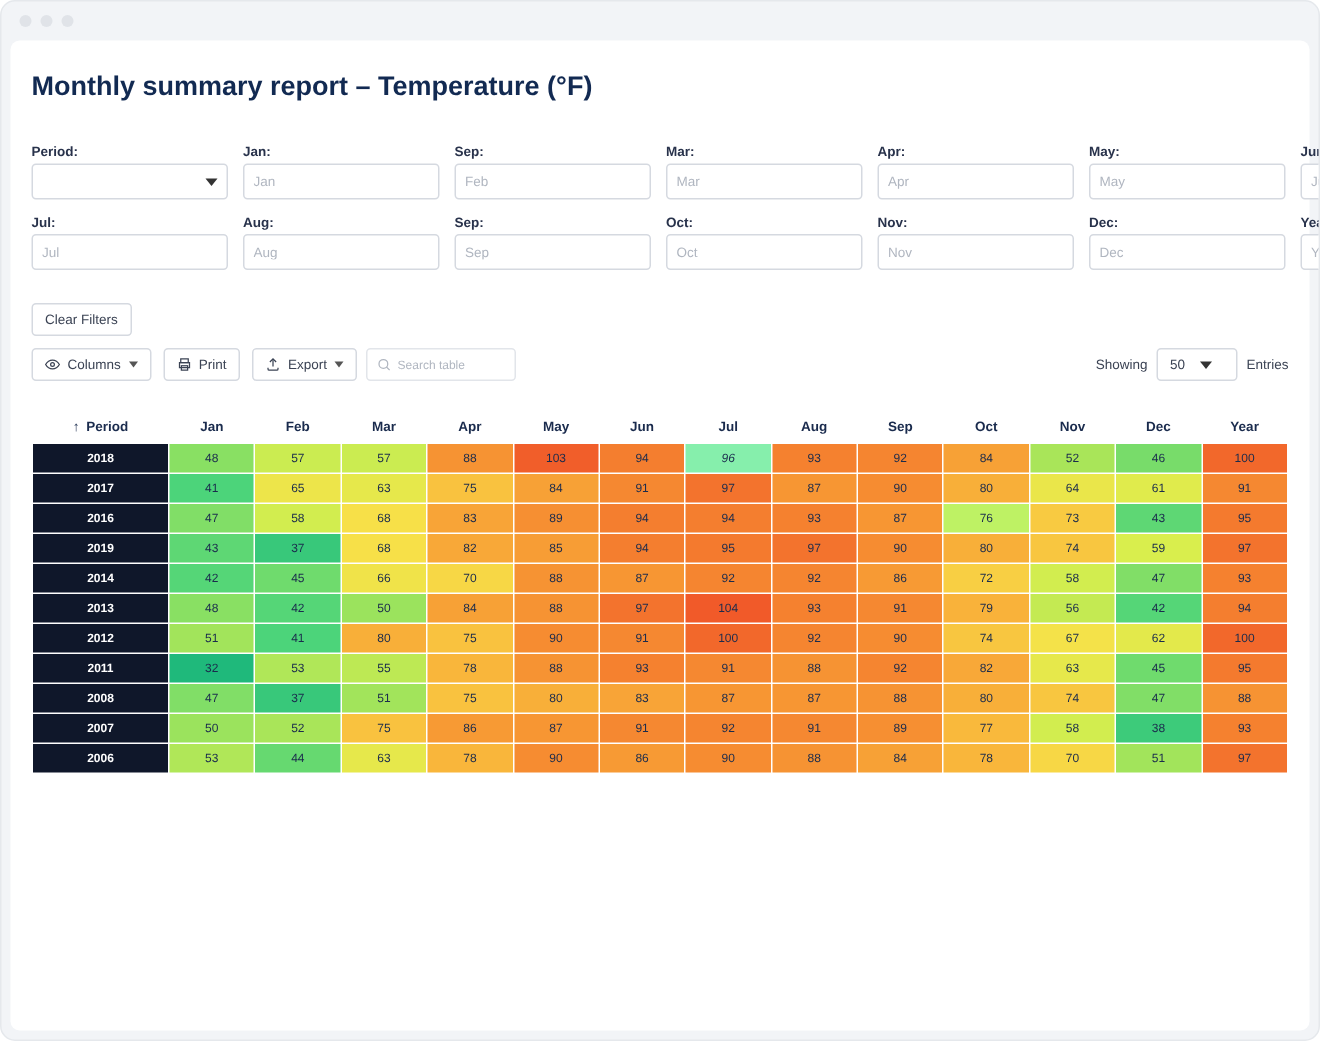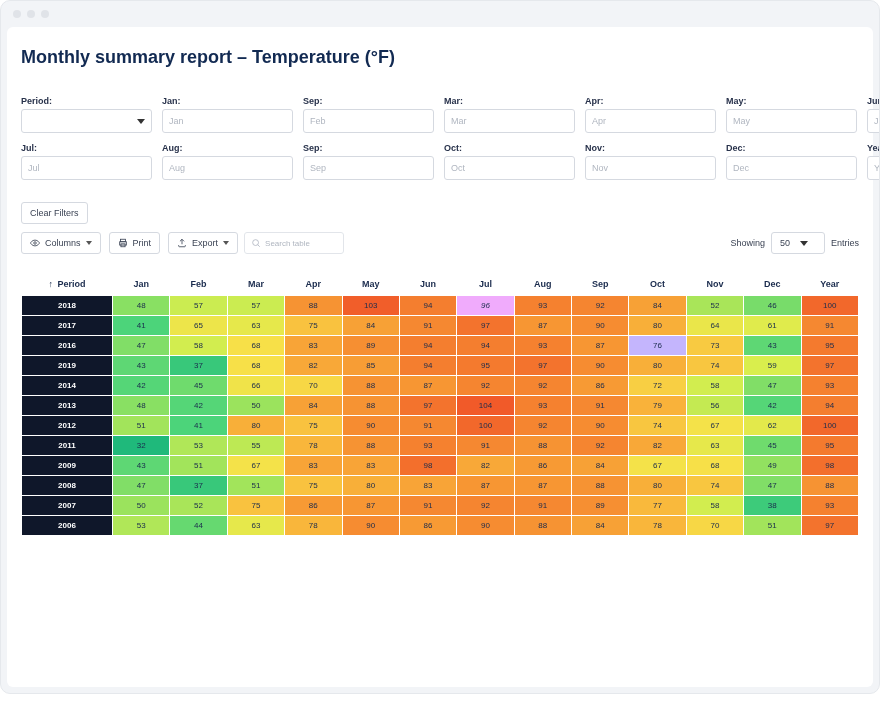"96" td { background: #f0abfc -> #86efac }
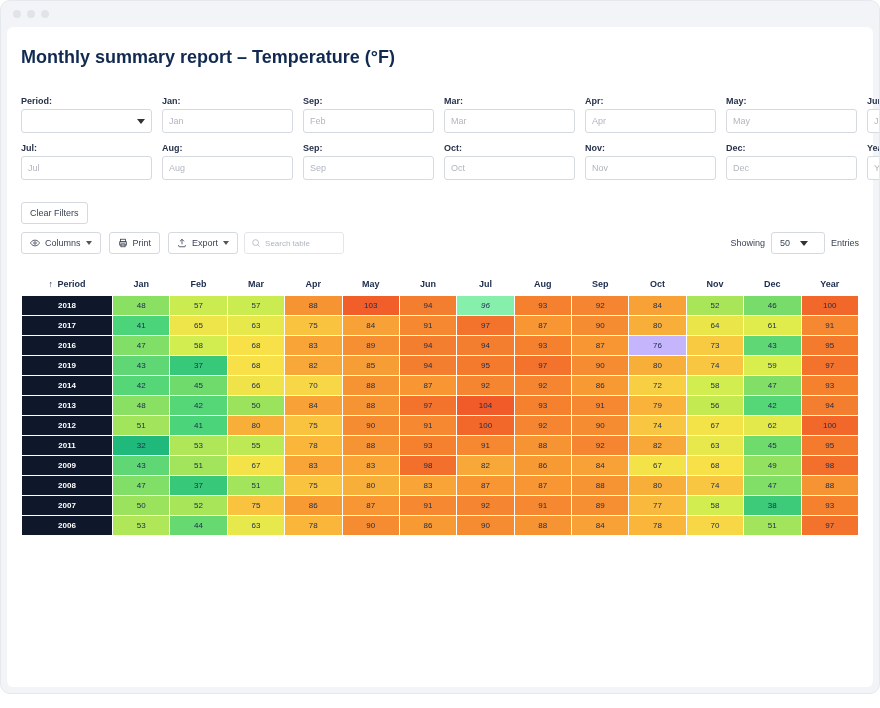"76" td { background: #c4b5fd -> #bef264 }
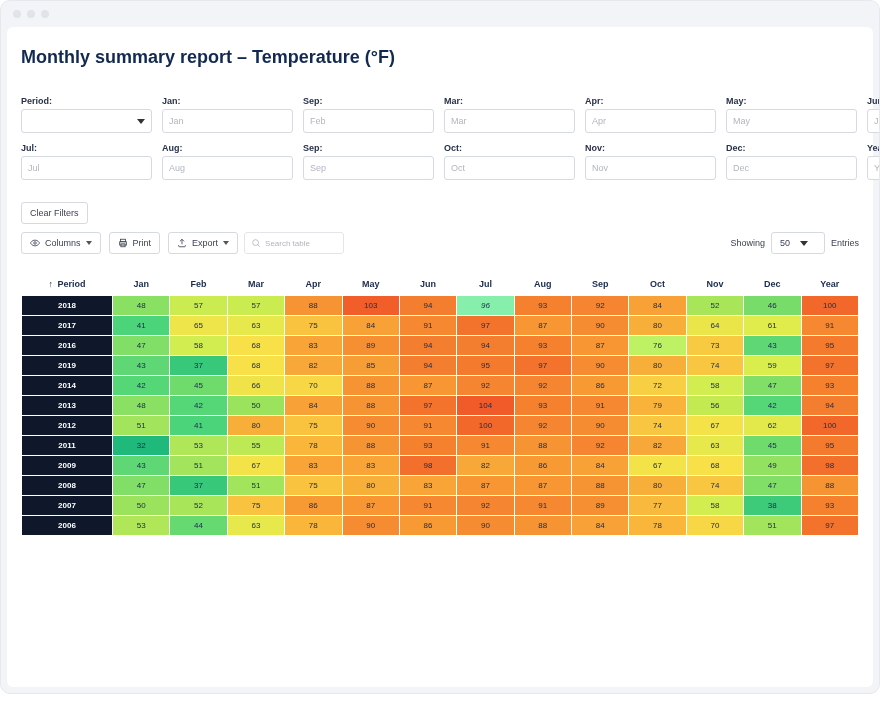"2009" tr { html: <tr> <td>2009</td> <td>43</td> <td>51</td> <td>67</td> <td>83</td> <td>83</td> <td>98</td> <td>82</td> <td>86</td> <td>84</td> <td>67</td> <td>68</td> <td>49</td> <td>98</td> </tr> -> none }
